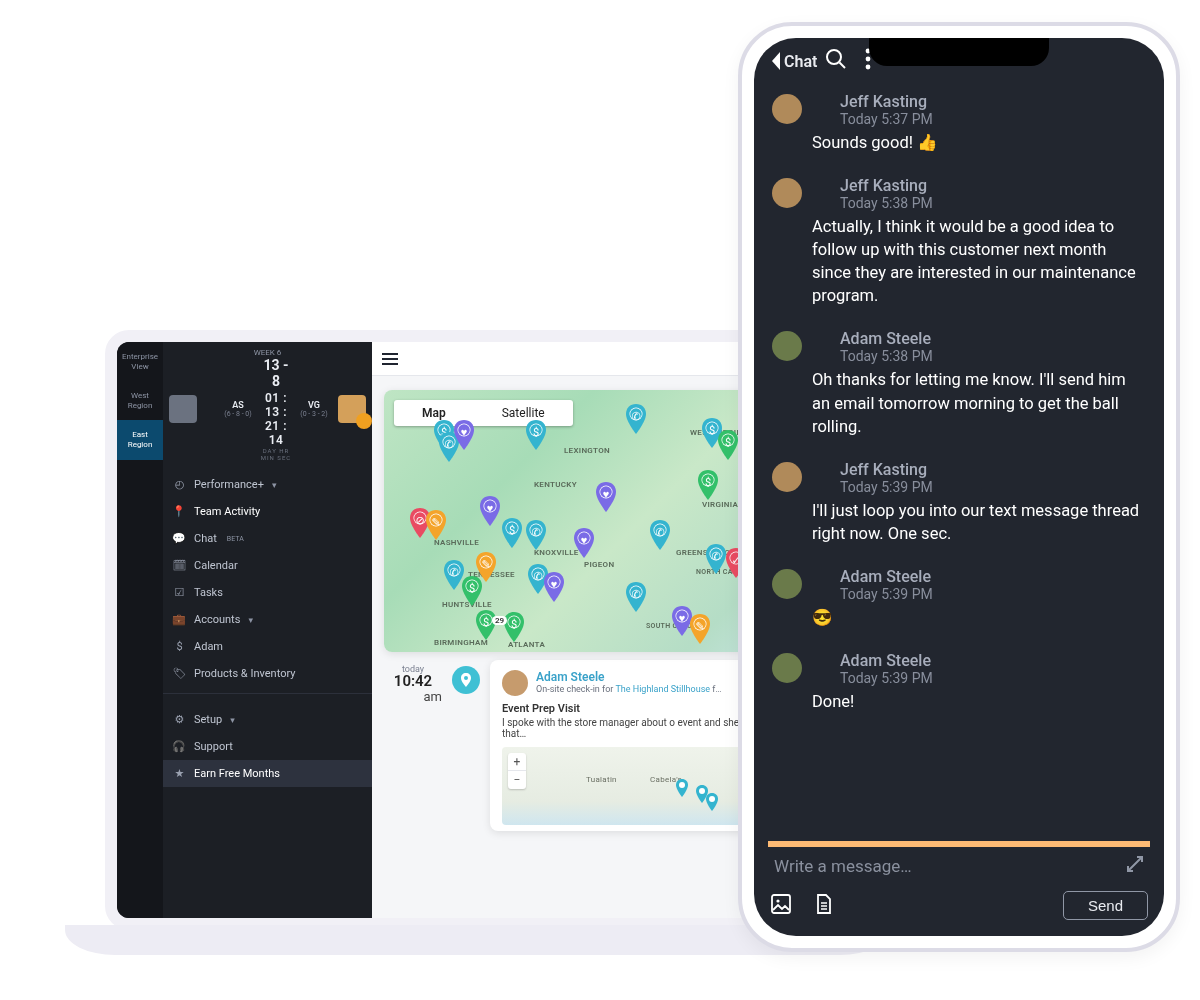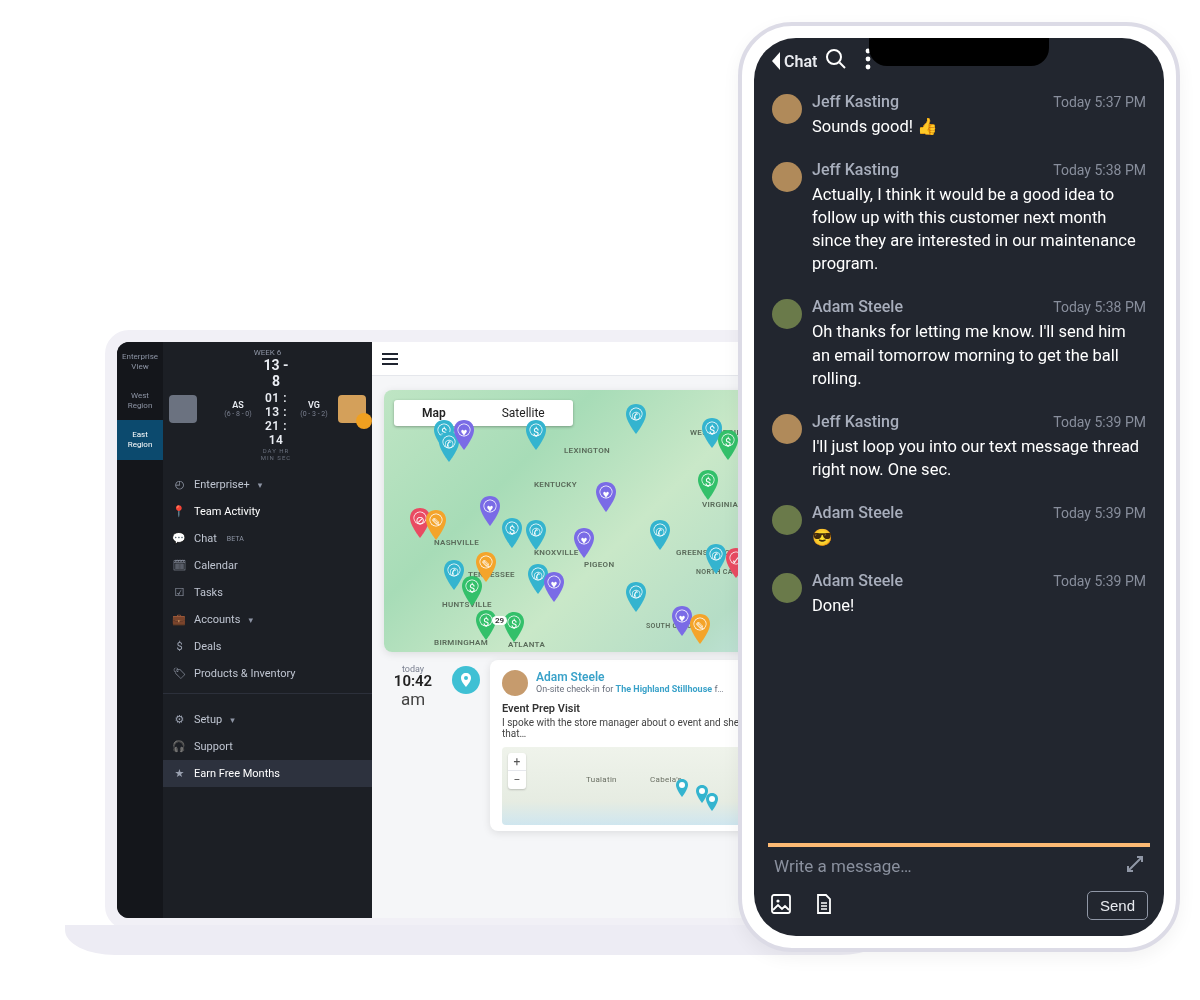"Jeff Kasting" .msg .head { flex-direction: none -> column }
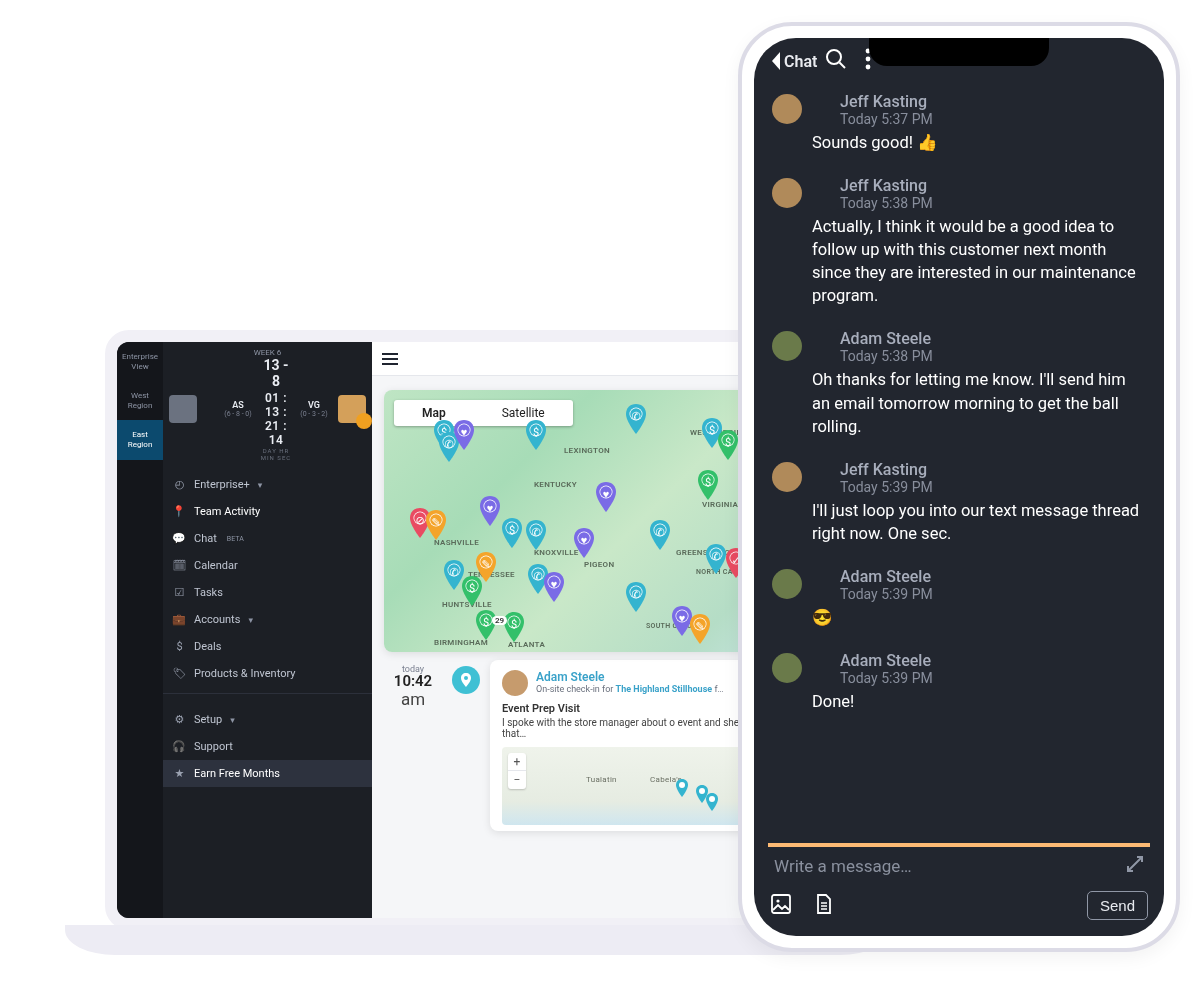"Enterprise+" span { text: Enterprise+ -> Performance+ }
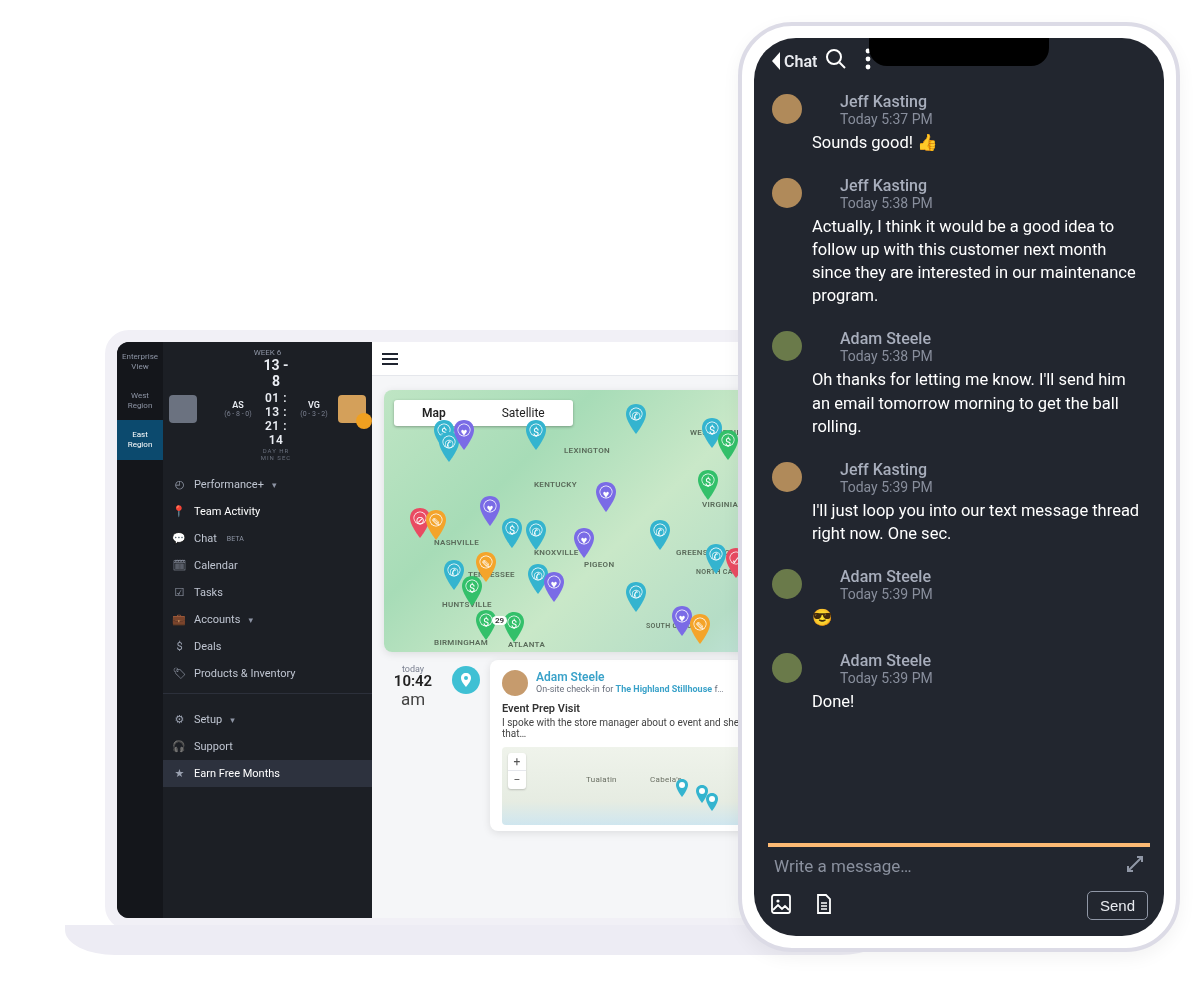"Deals" span { text: Deals -> Adam }
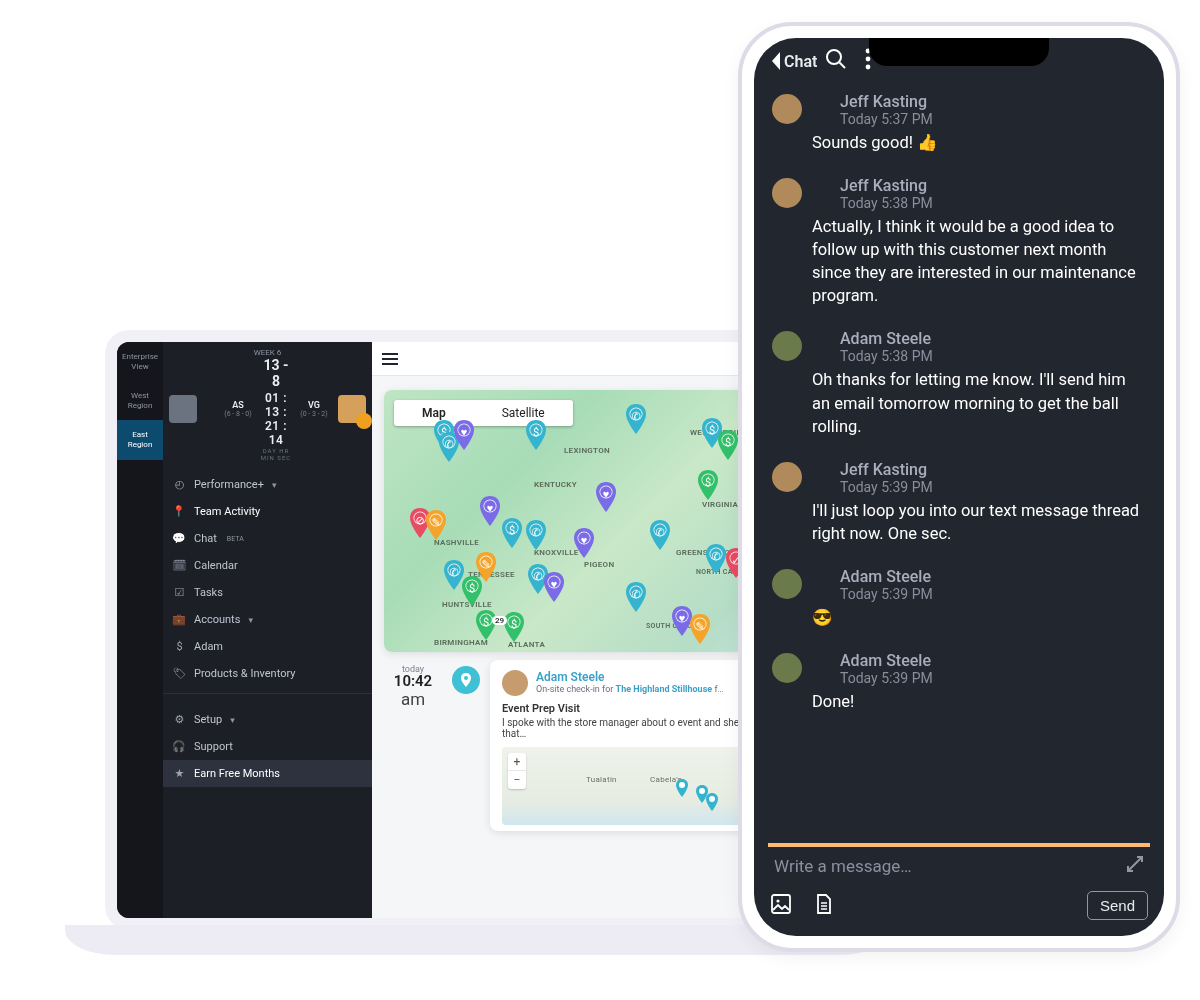"am" .timeline-times .ampm { font-size: 17px -> 13px; text-align: none -> right }
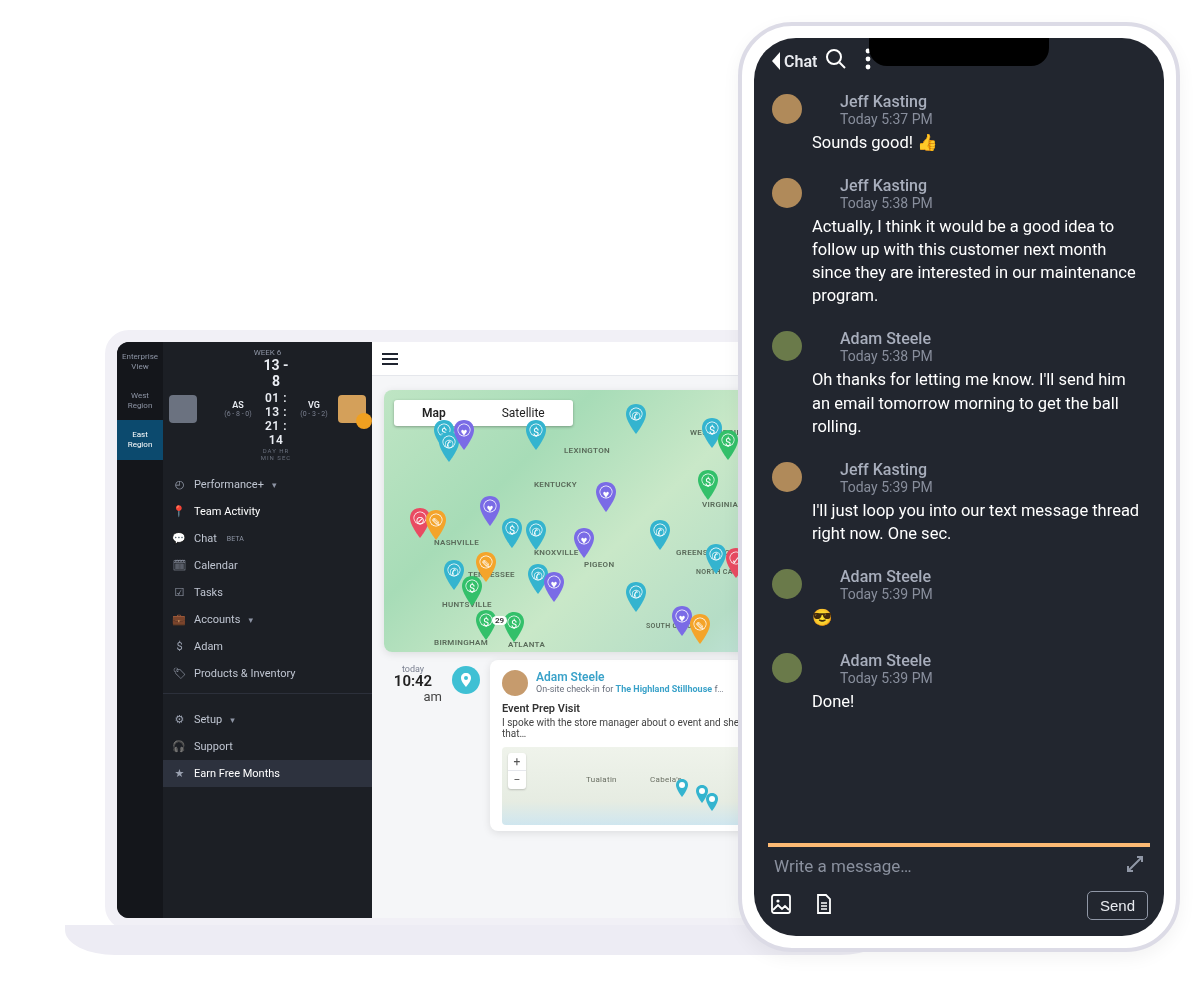"The Highland Stillhouse" .tc-sub .acct { font-weight: 700 -> 400 }
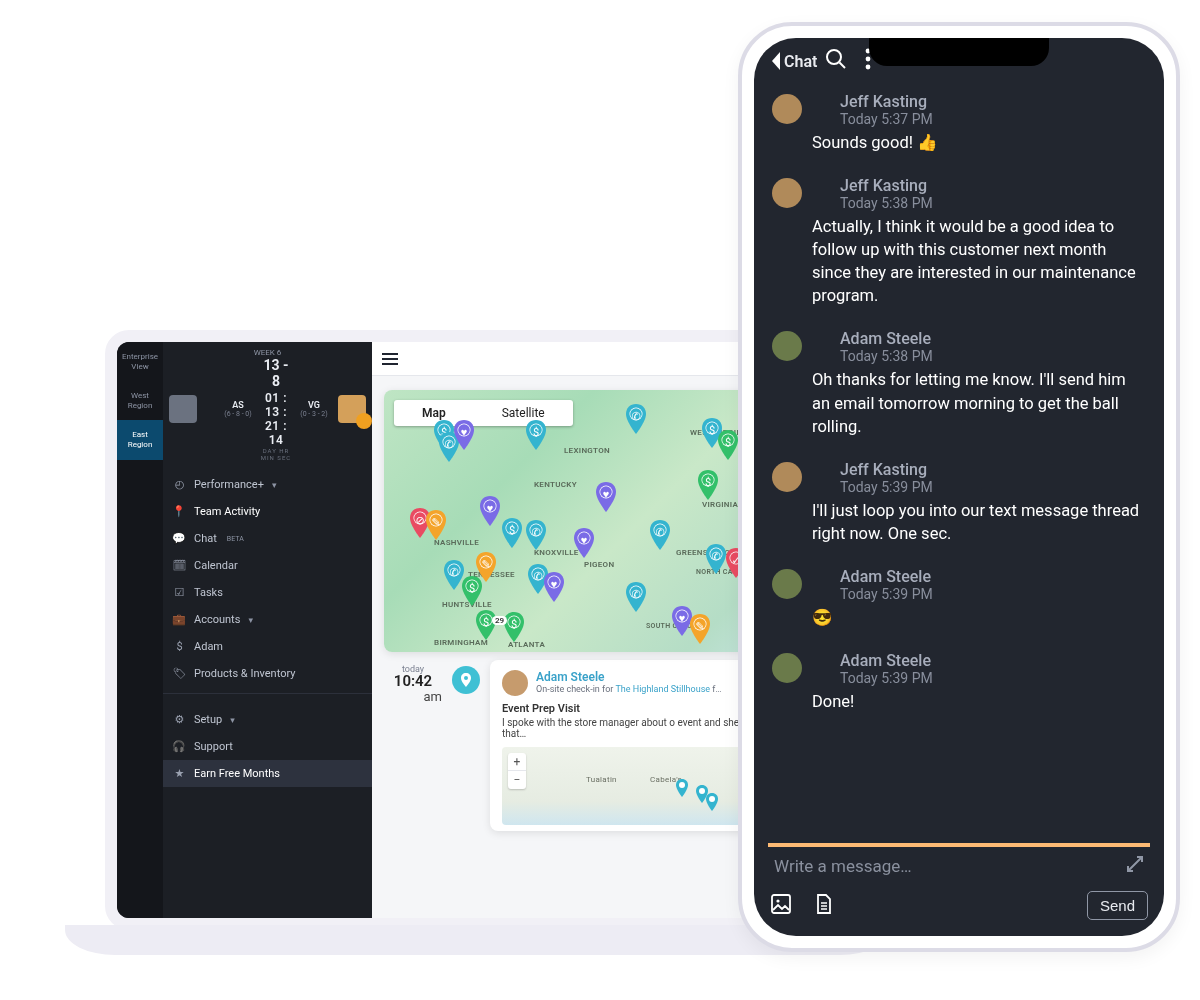"Write a message…" .composer-input { border-top: 4px solid #fdba74 -> 6px solid #fdba74 }
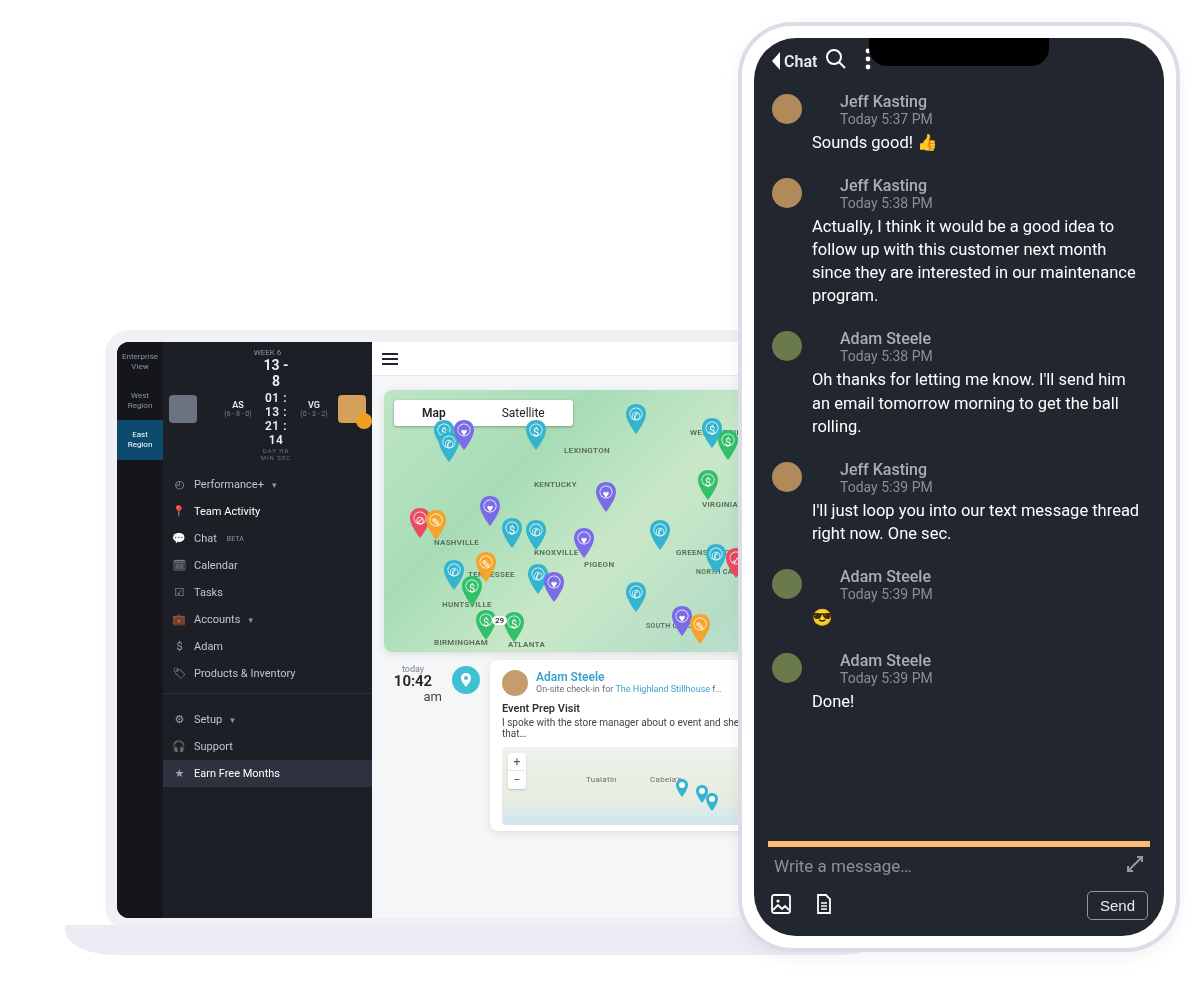"Send" .send-btn { padding: 5px 12px -> 5px 24px }
